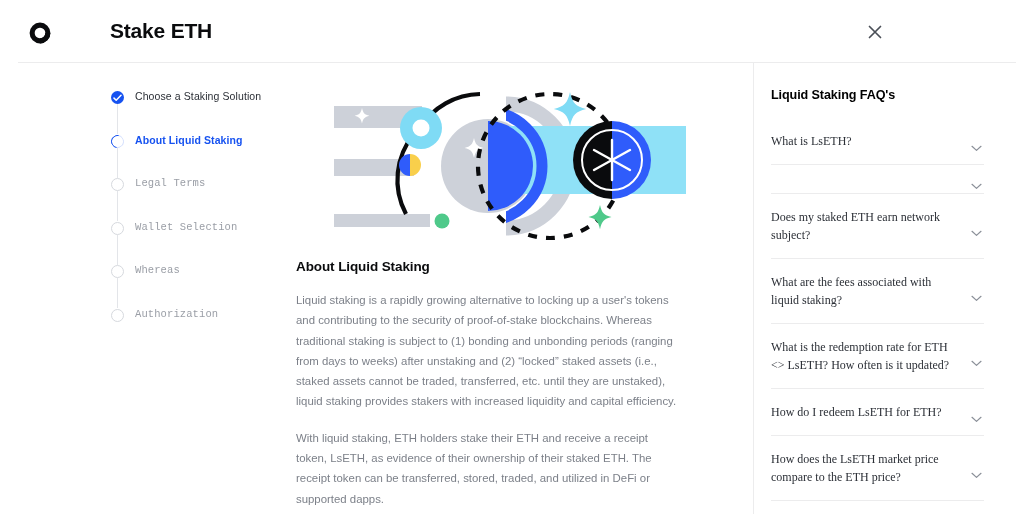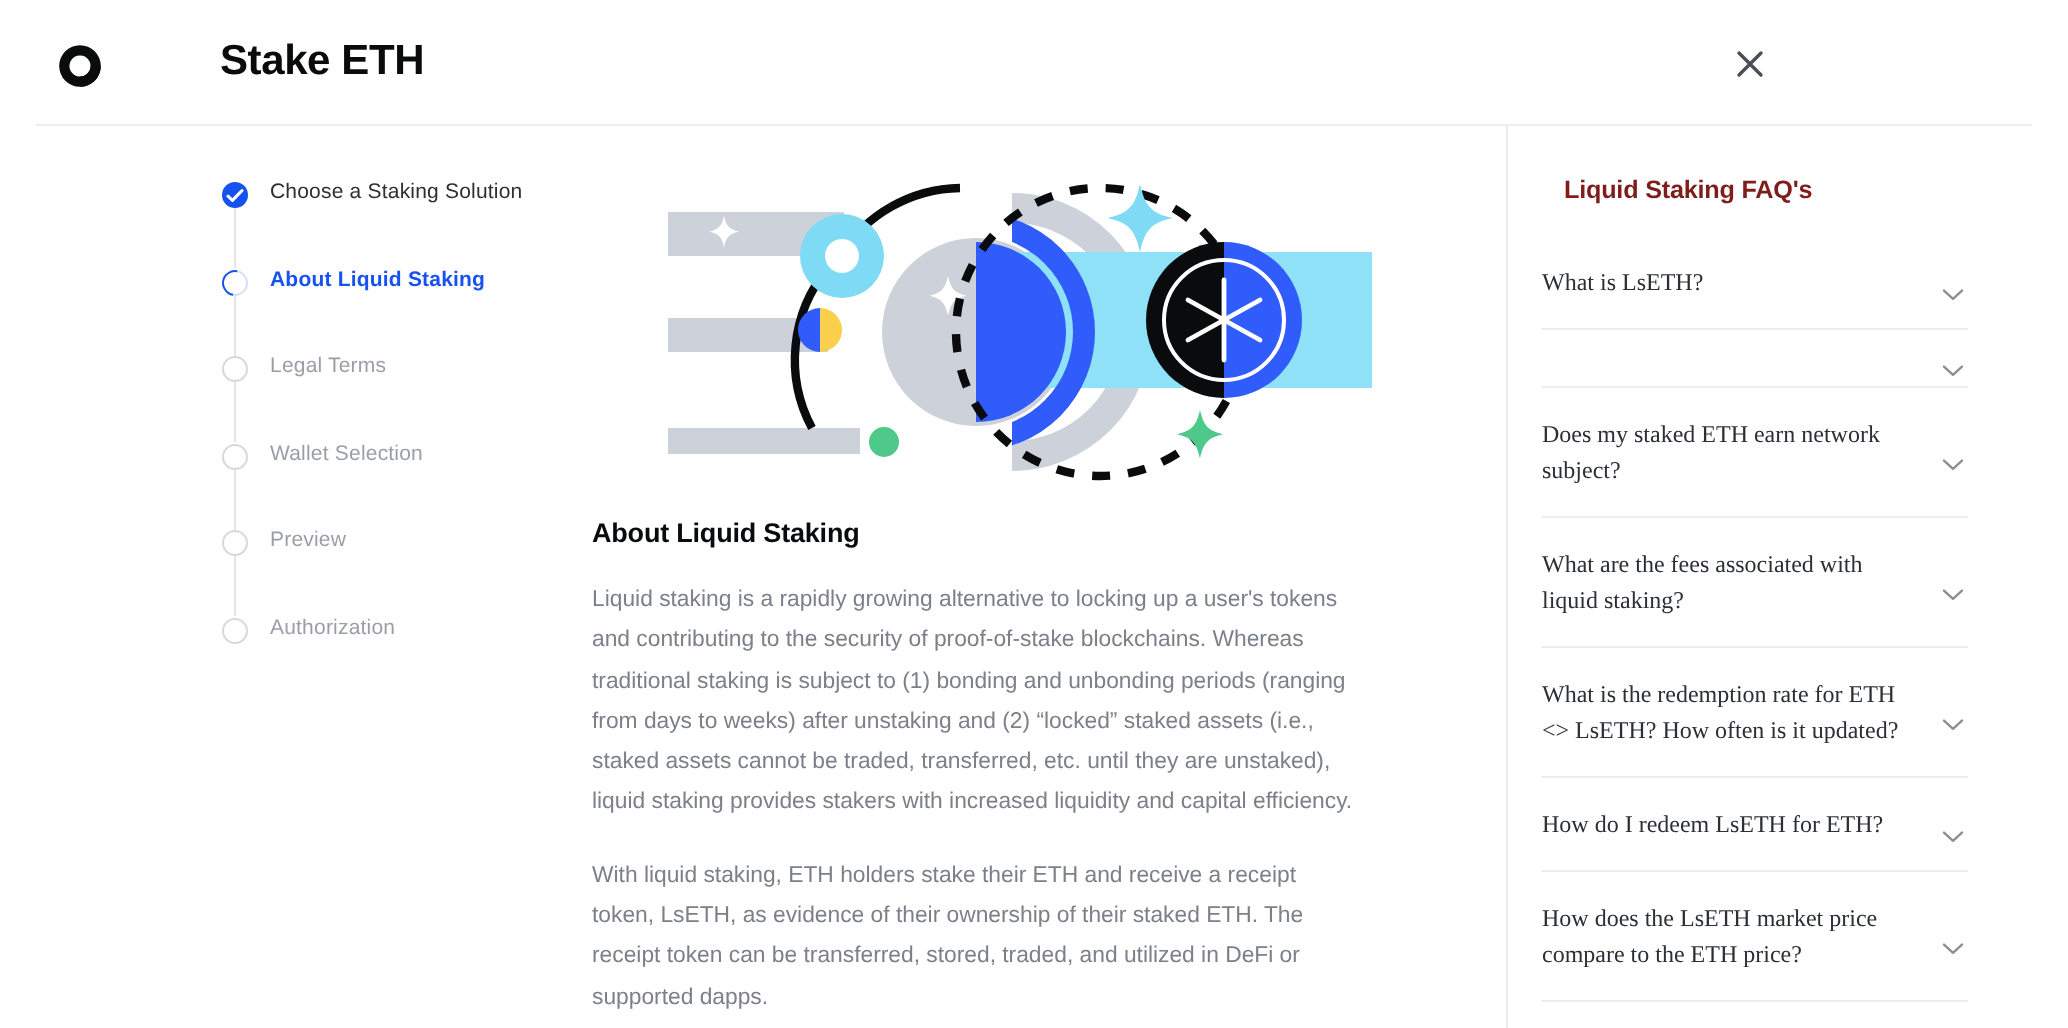"Liquid Staking FAQ's" .faq h3 { color: #7f1d1d -> #000000; margin: 0 0 16px 11px -> 0 0 16px 0 }
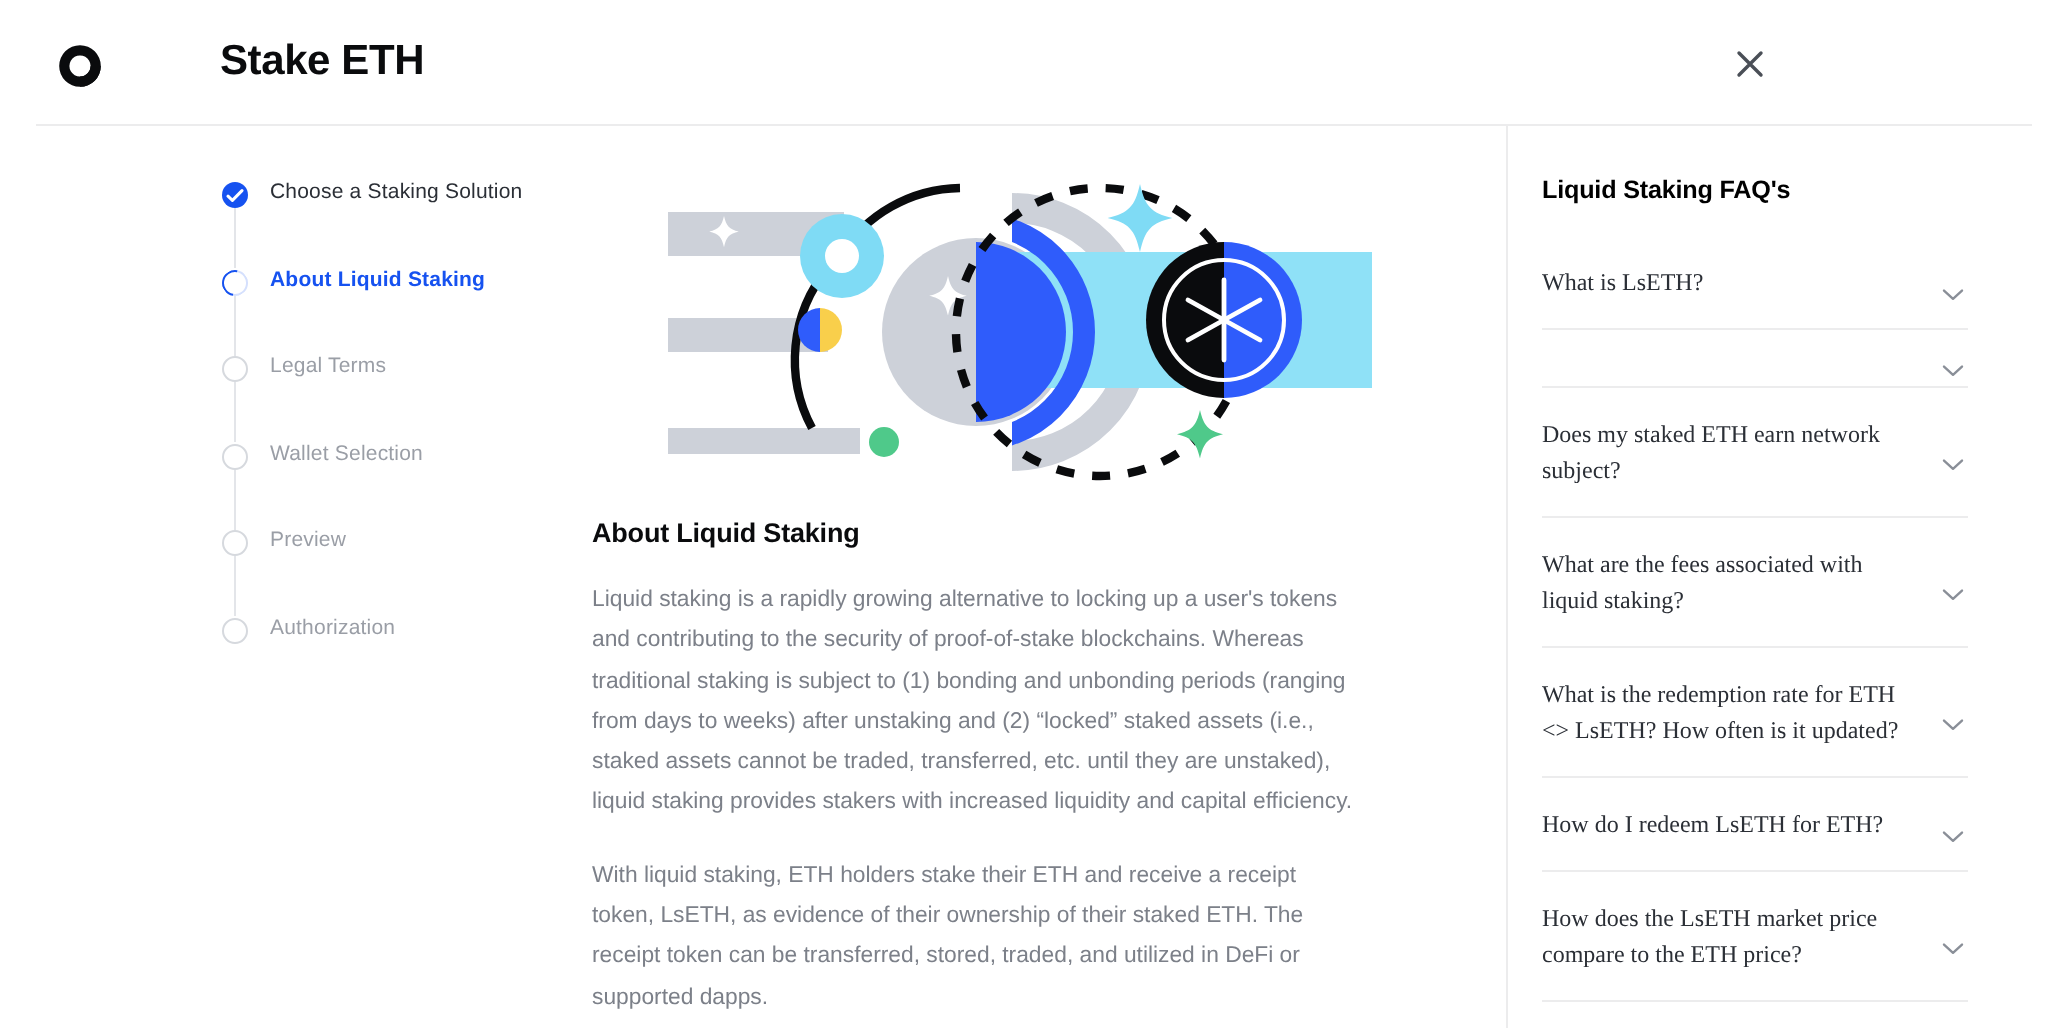"Legal Terms" .step.todo .label { font-family: none -> Liberation Mono, monospace }
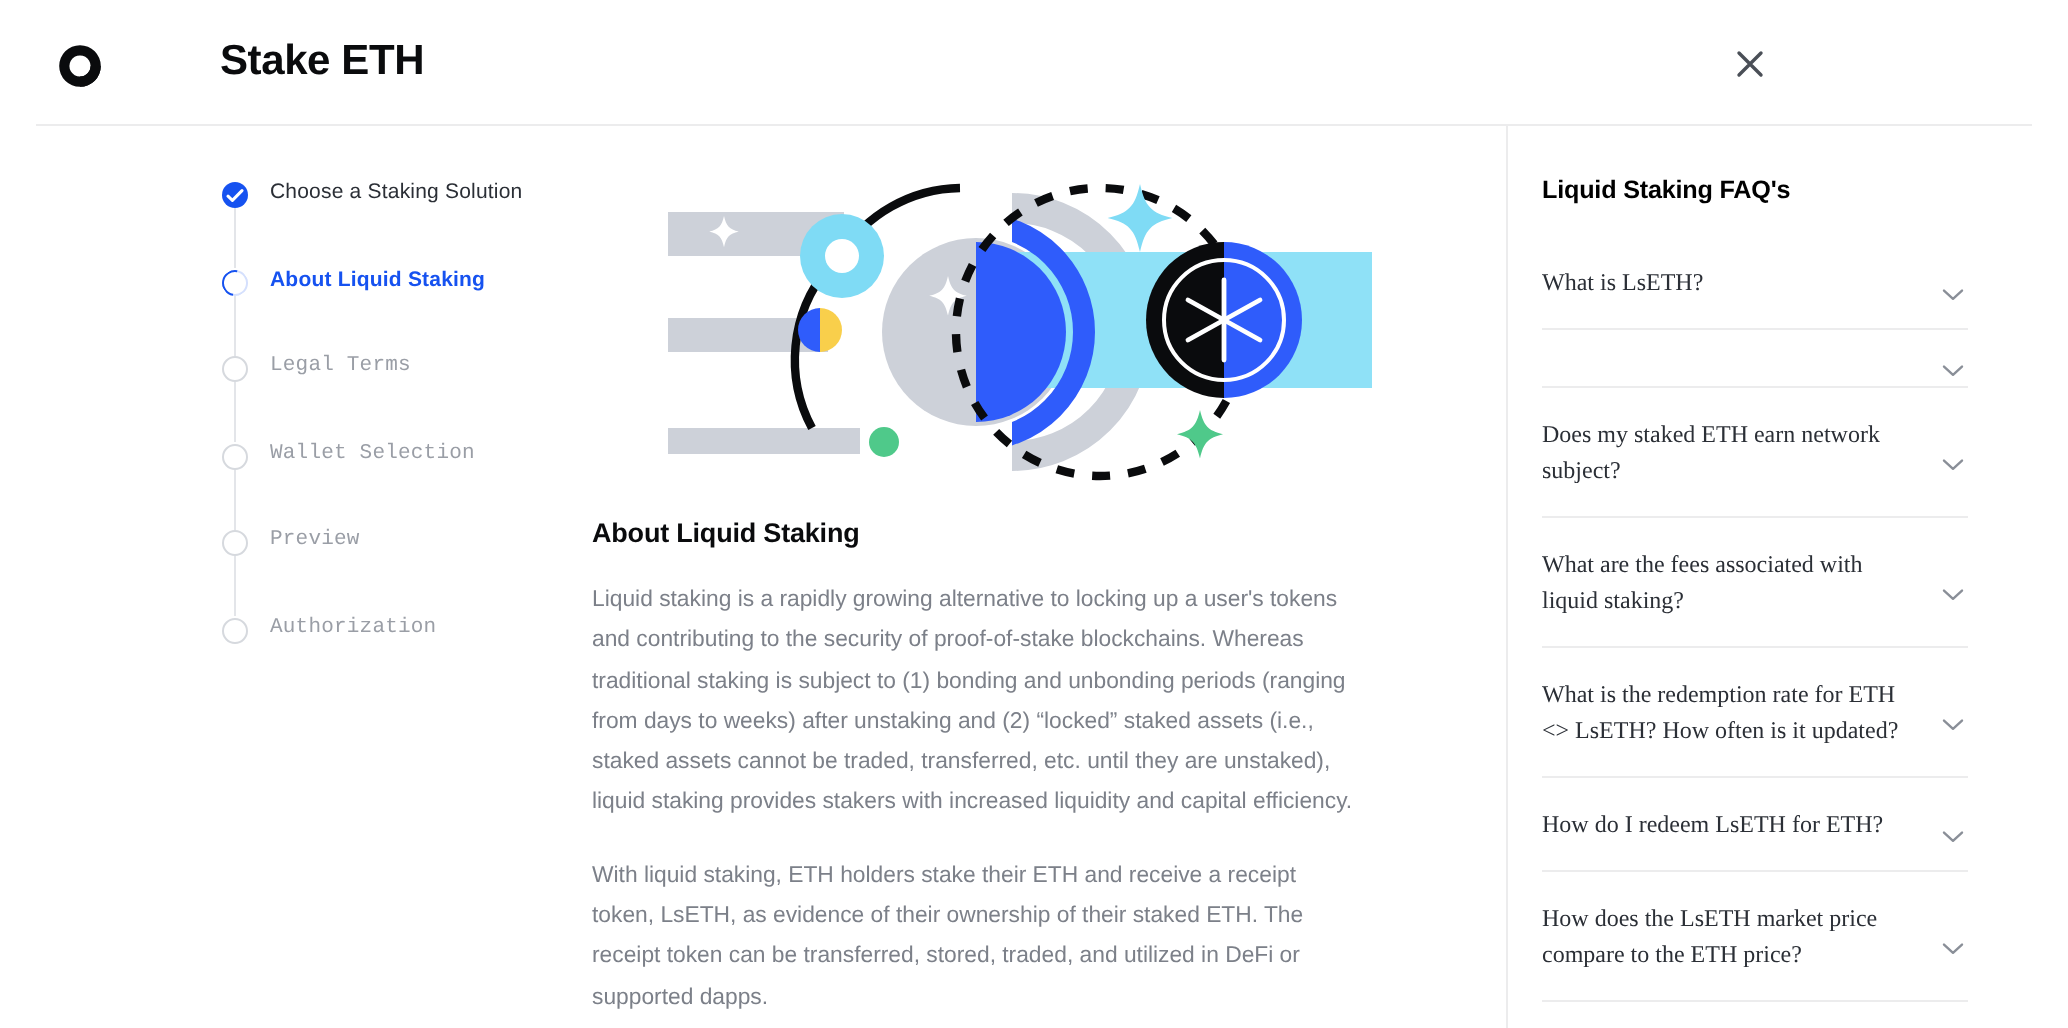"Preview" span.label { text: Preview -> Whereas }
